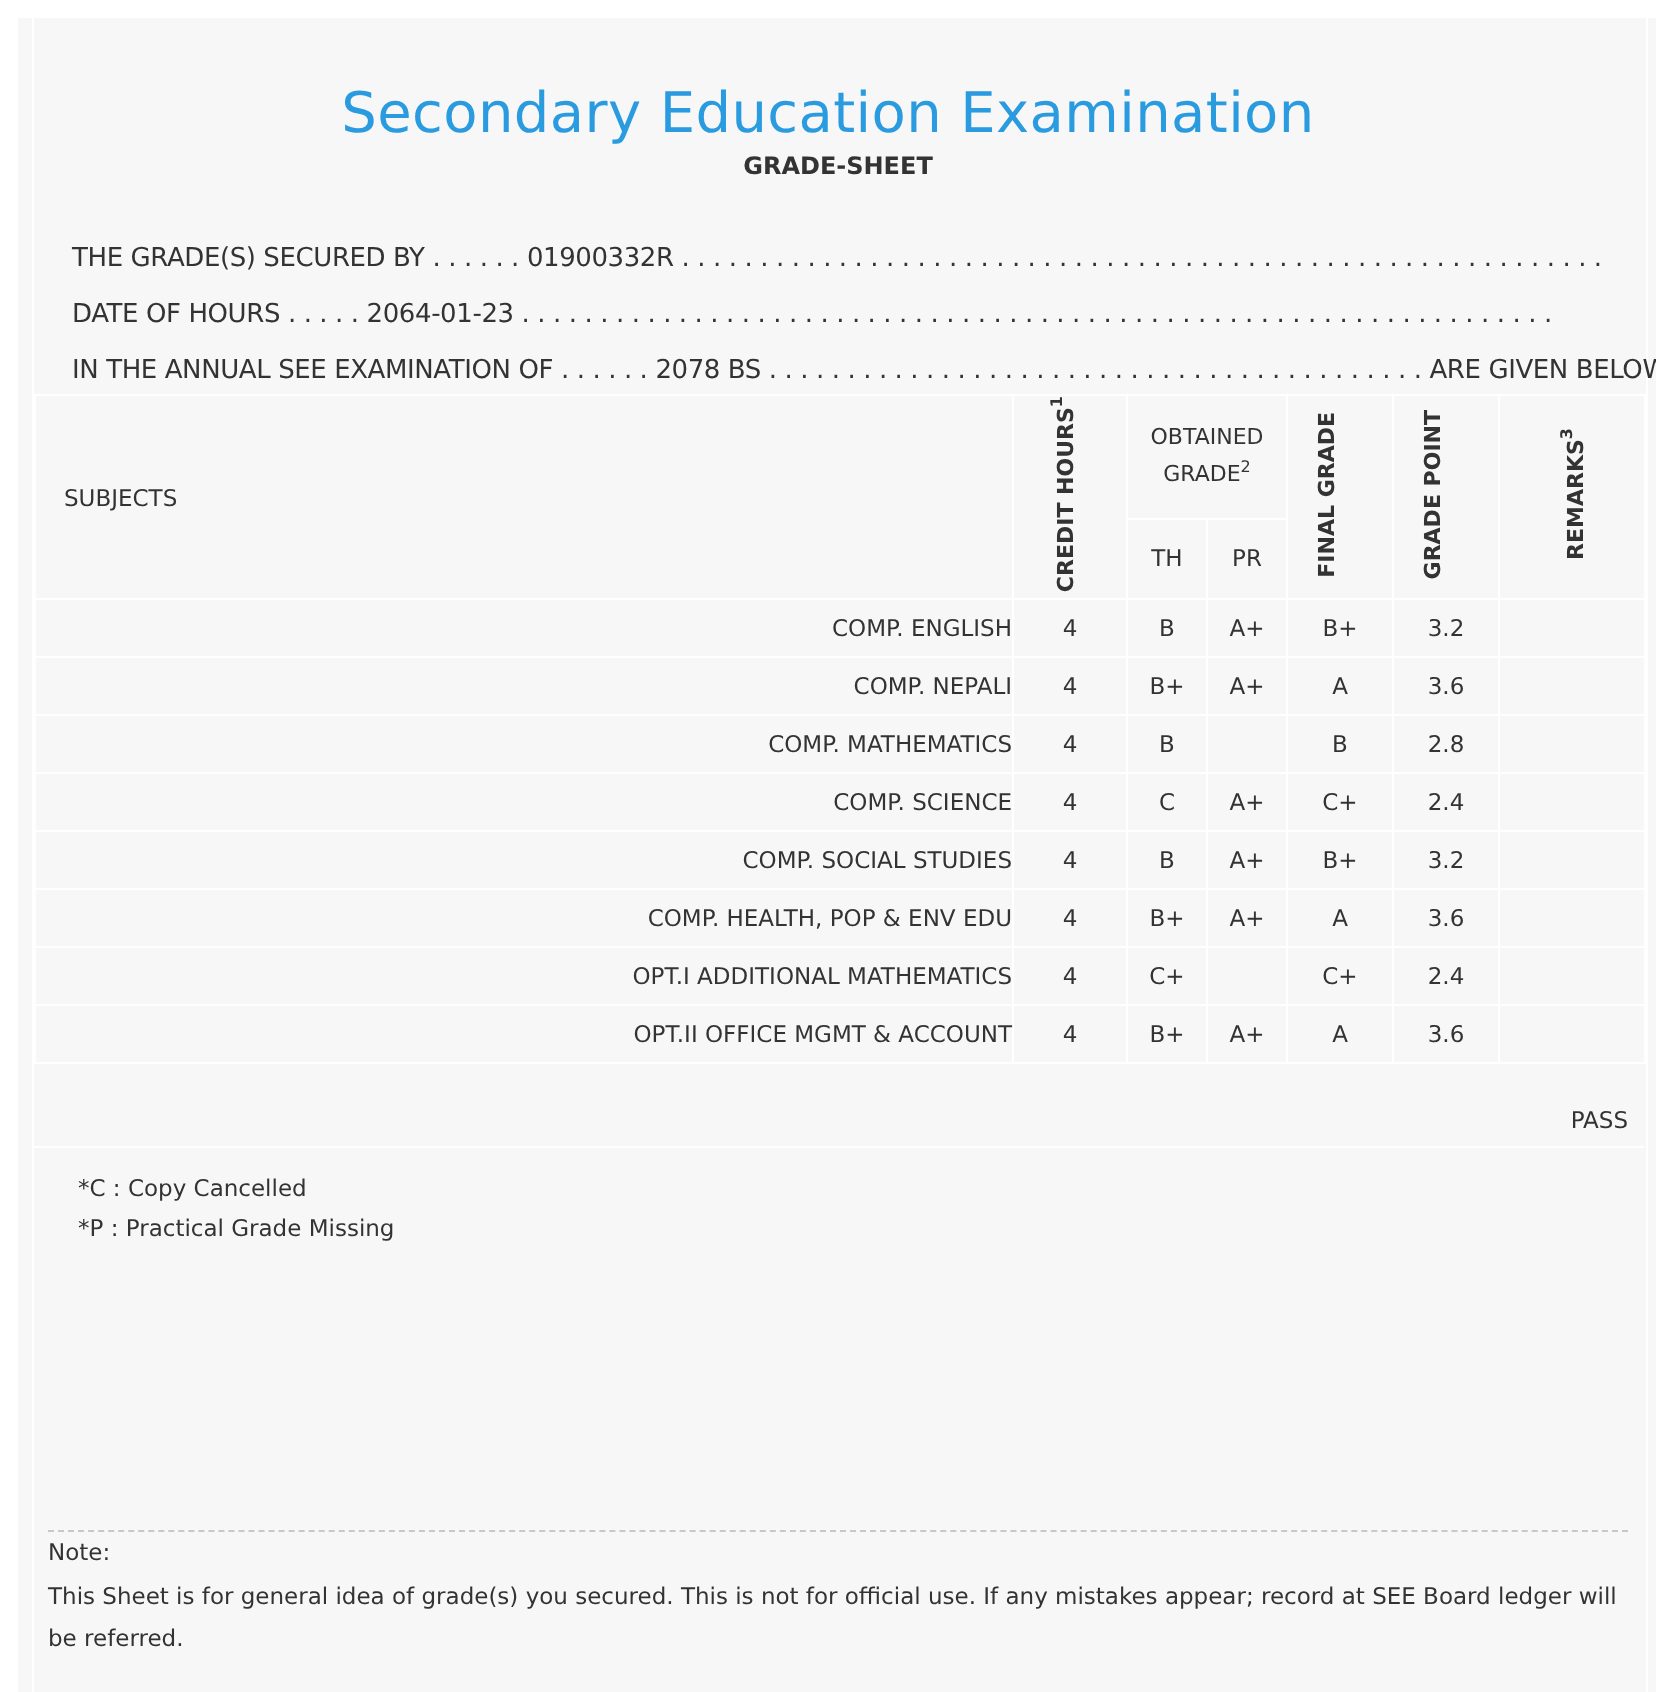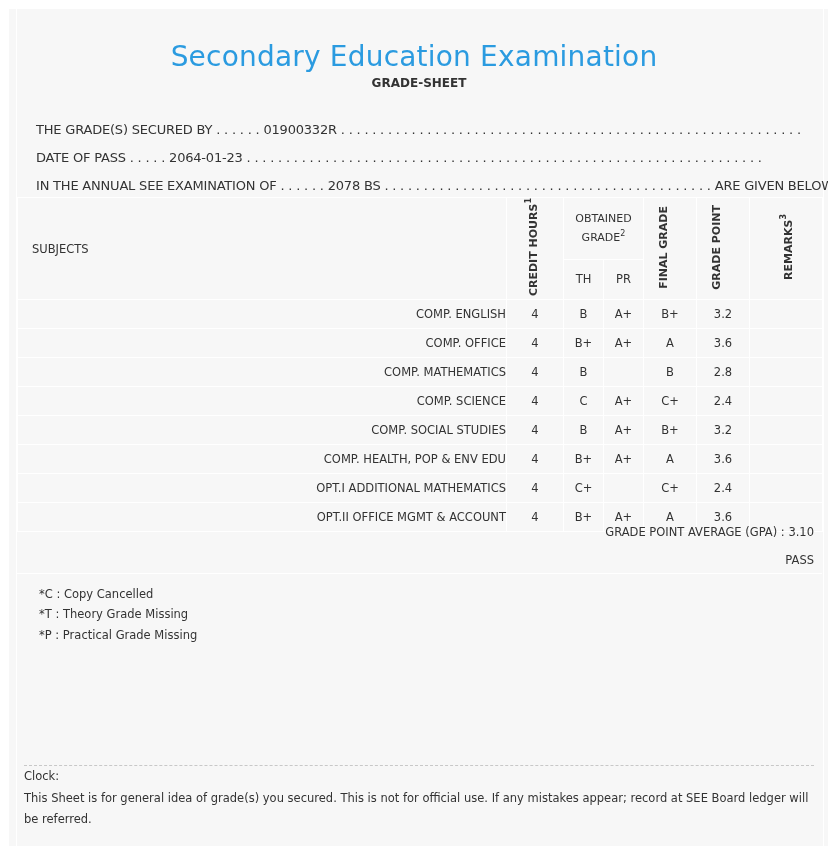"DATE OF PASS" span { text: PASS -> HOURS }
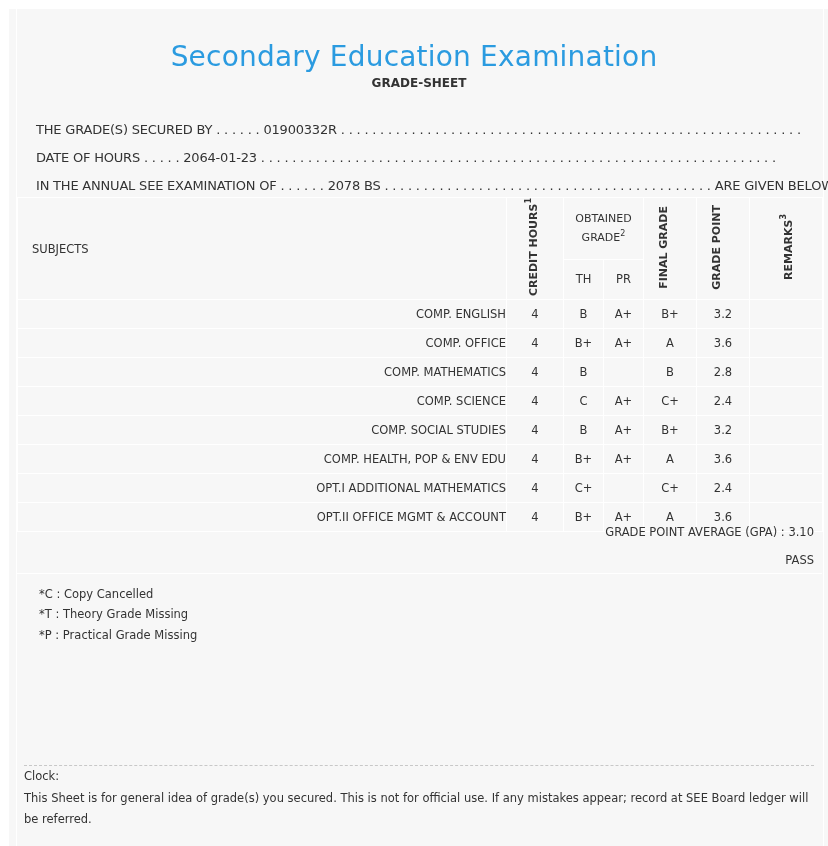"COMP. OFFICE" td.subj { text: OFFICE -> NEPALI }
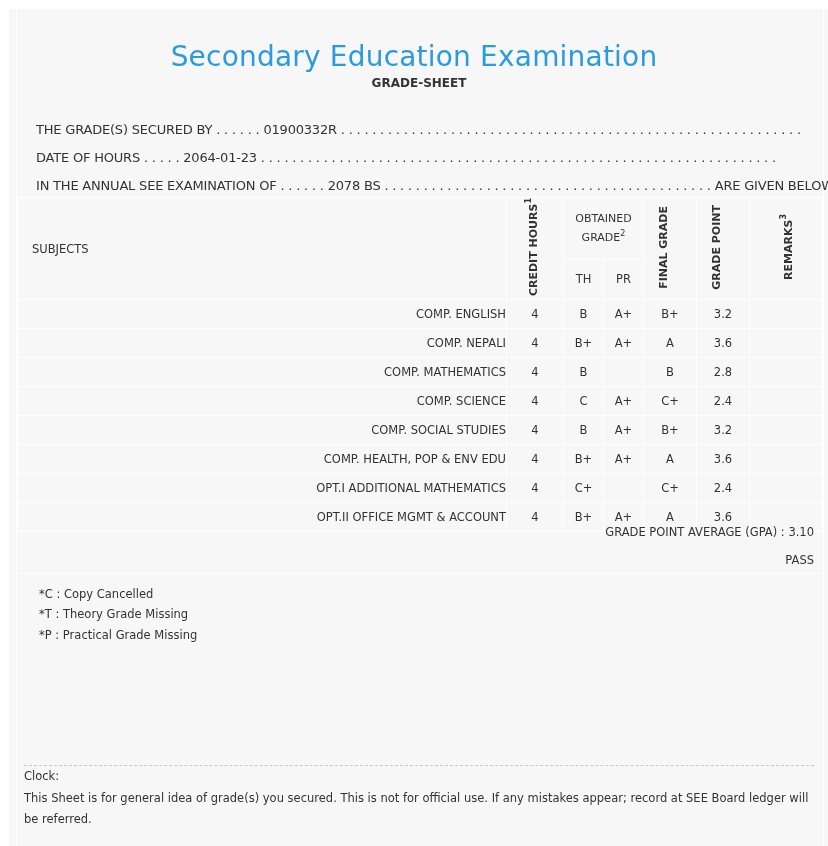"GRADE POINT AVERAGE (GPA) :" div.gpa { html: <div> <span>GRADE POINT AVERAGE (GPA) :</span> <span>3.10</span> </div> -> none }
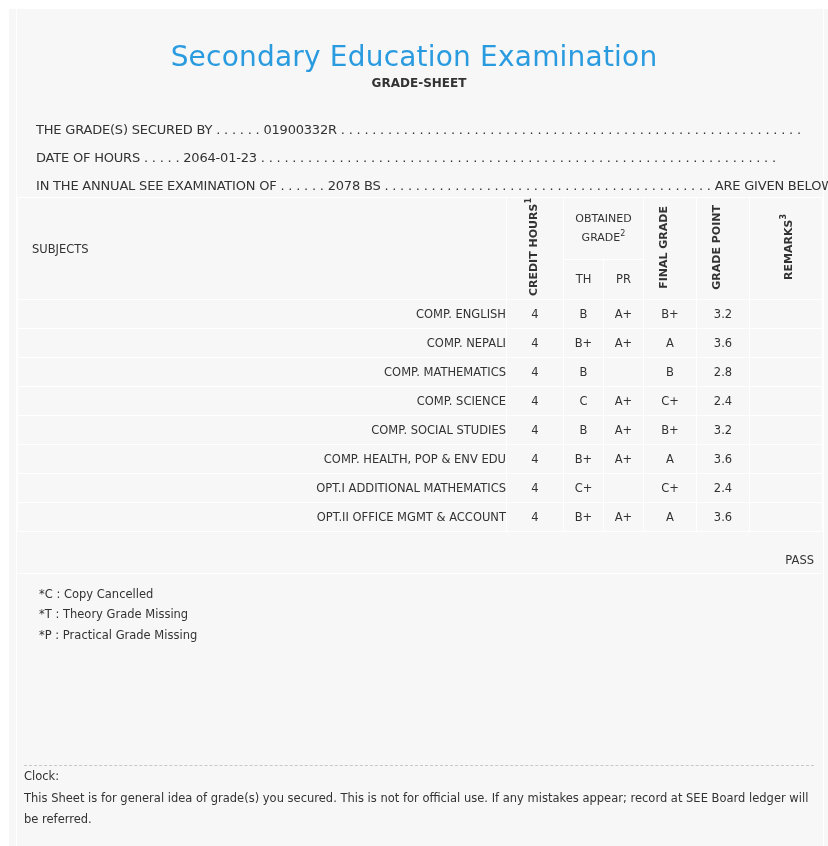"*T : Theory Grade Missing" div.indent { html: <div>*T : Theory Grade Missing</div> -> none }
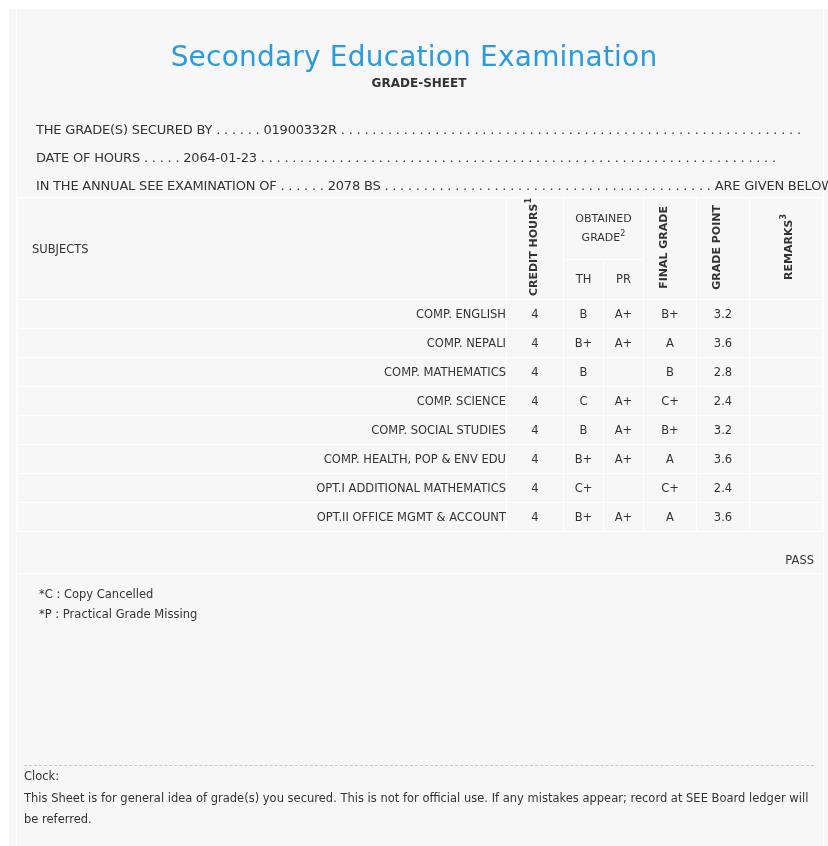"Clock:" div.note-label { text: Clock -> Note }
